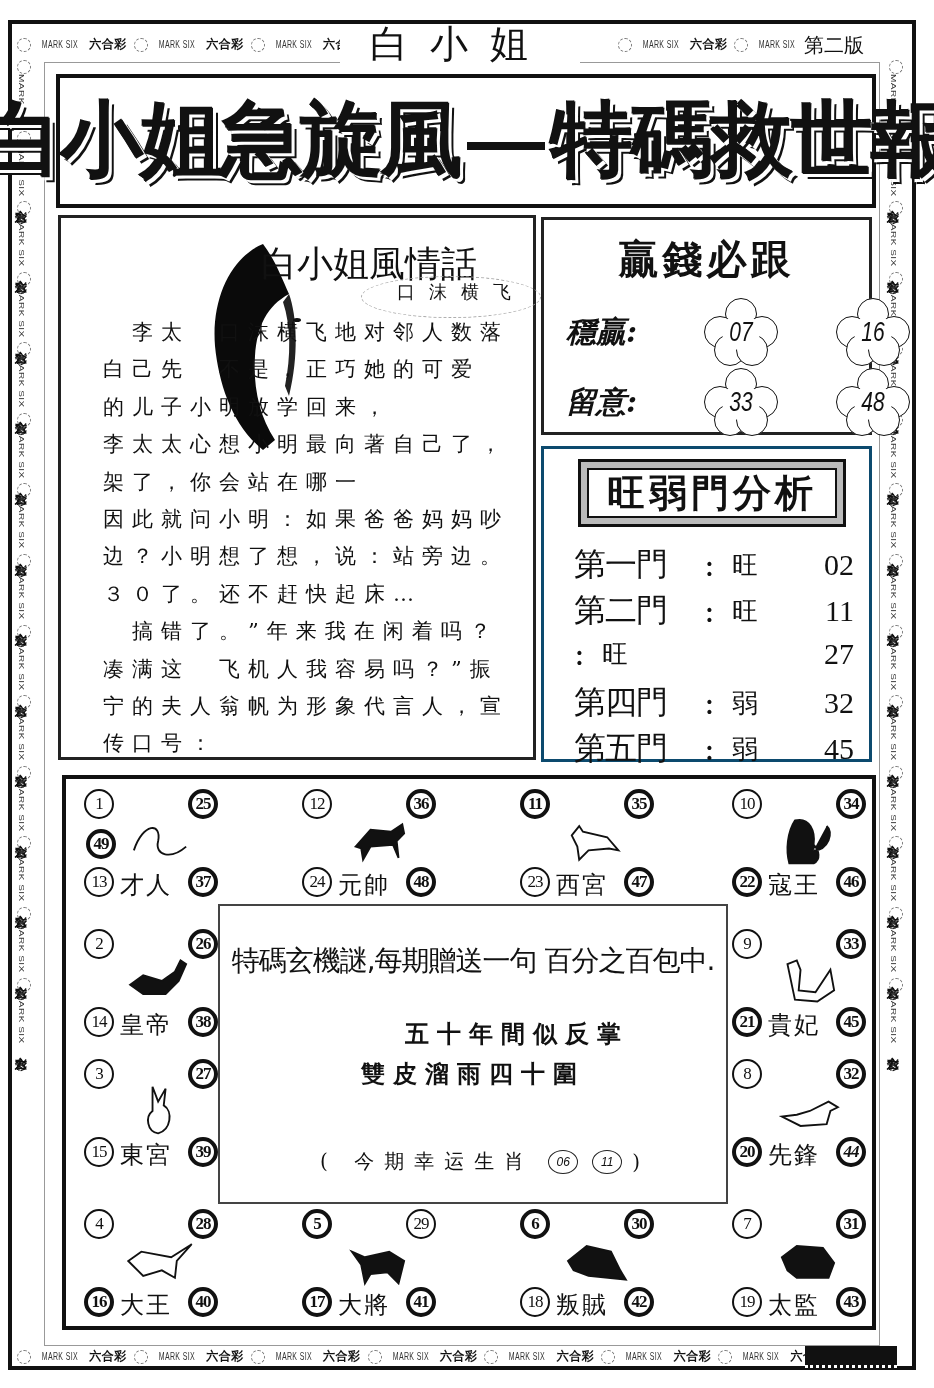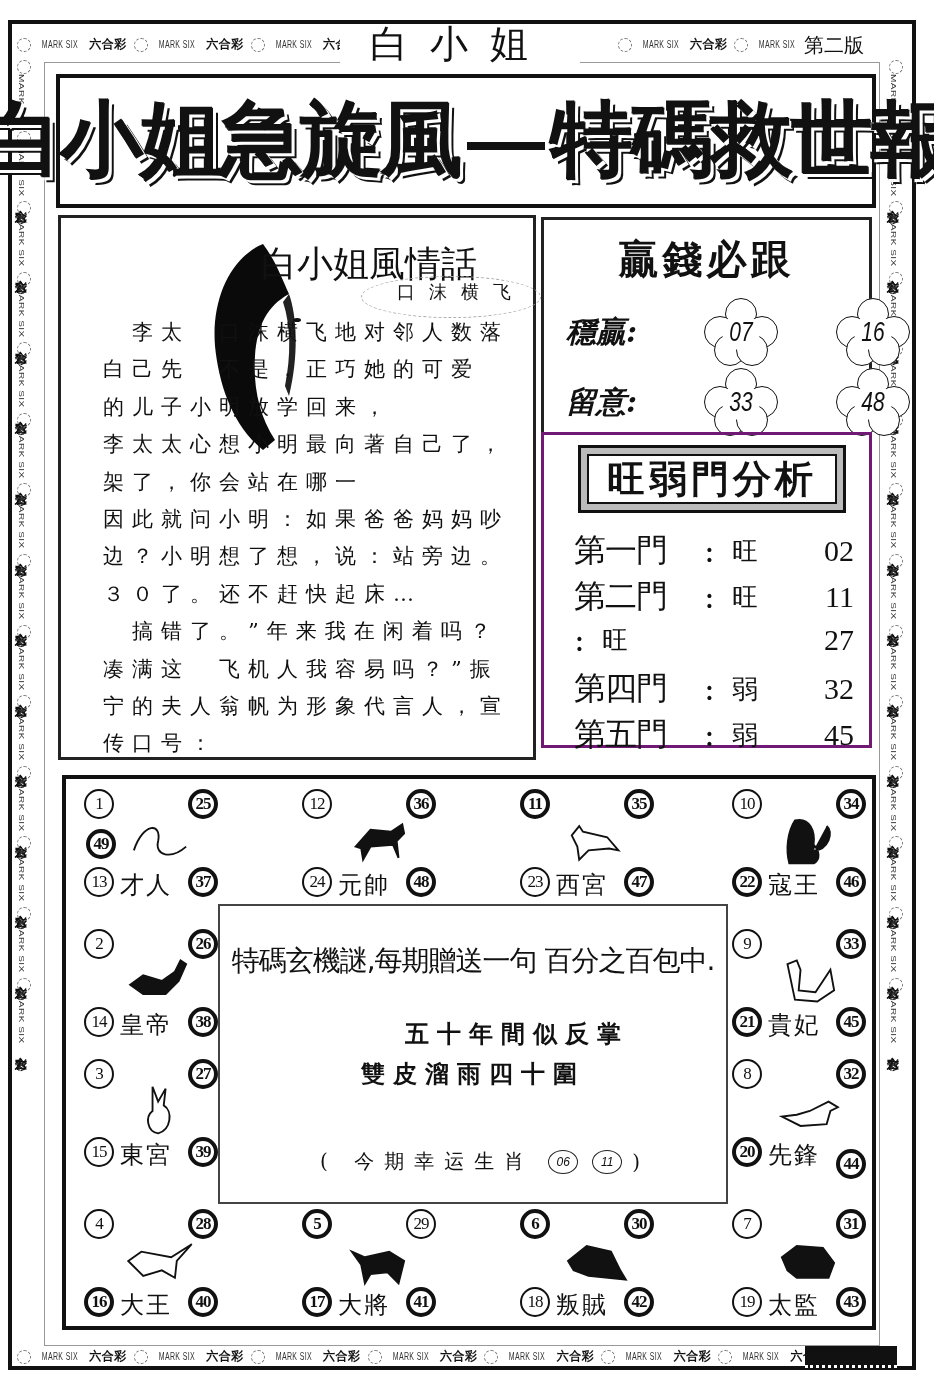"旺弱門分析" .str-box { border: 3px solid #701a75 -> 3px solid #0c4a6e; top: 432px -> 446px }
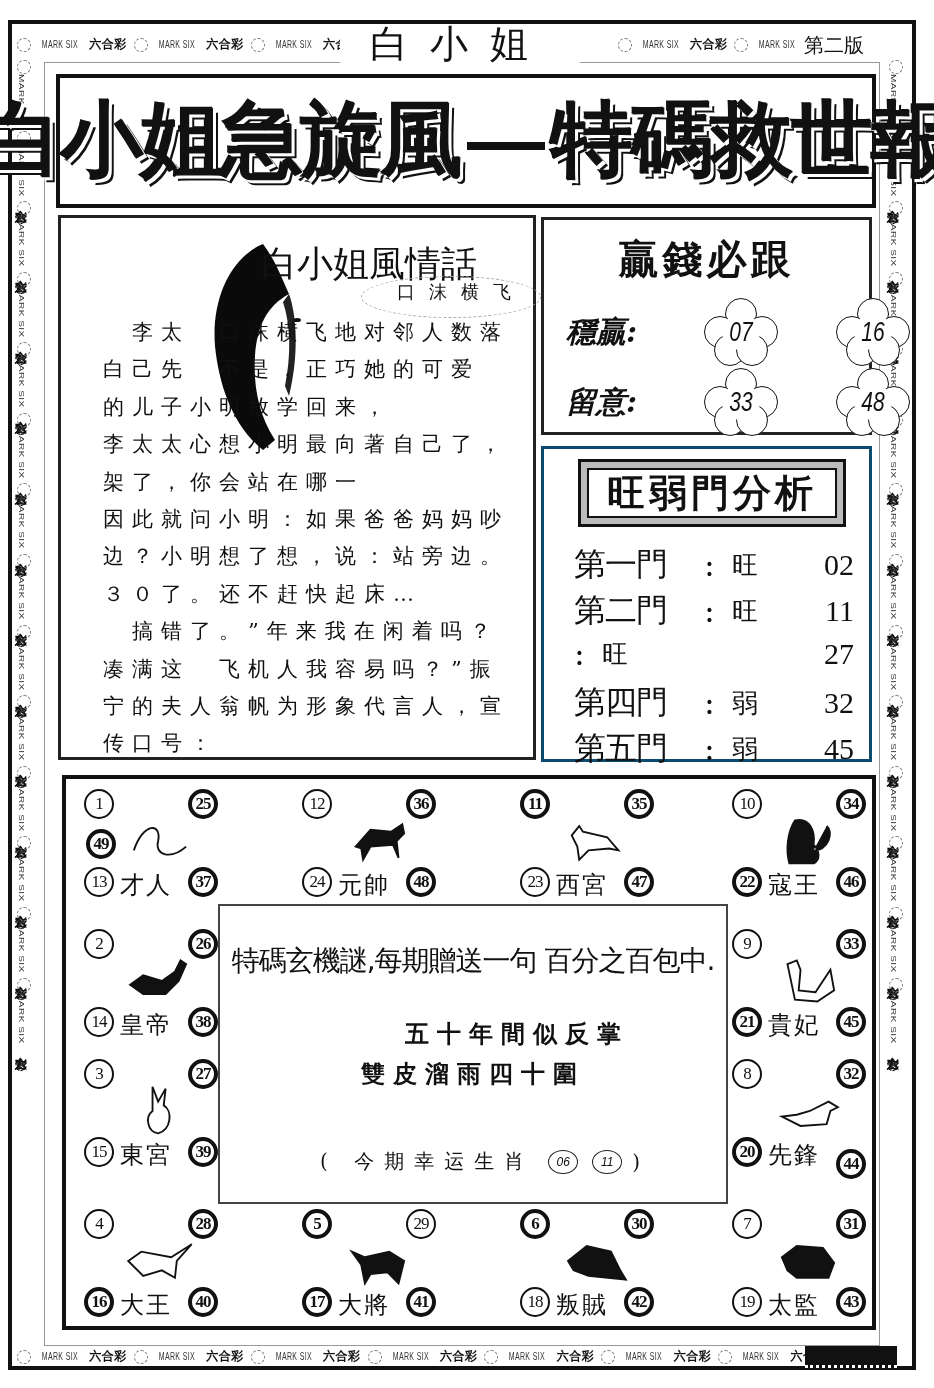"44" div.ball { font-style: none -> italic; top: 90px -> 78px }
